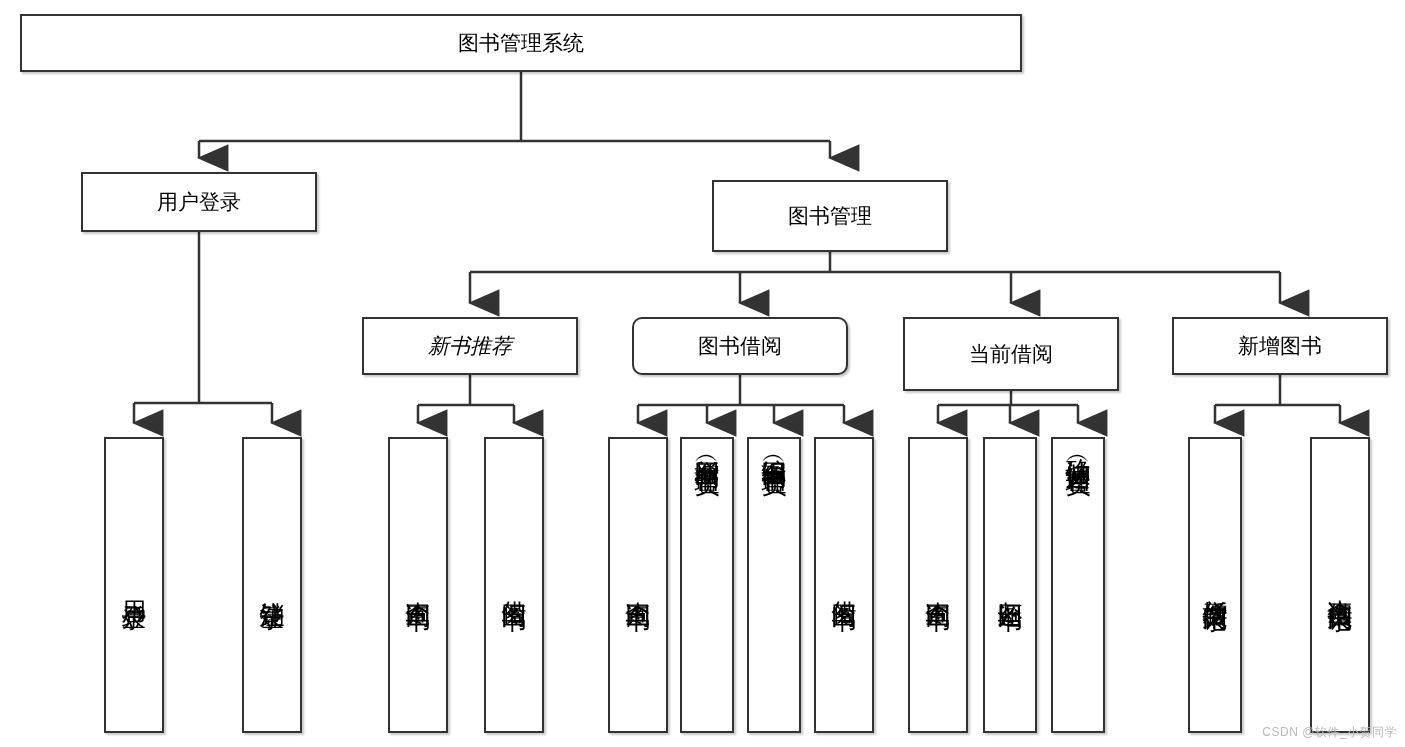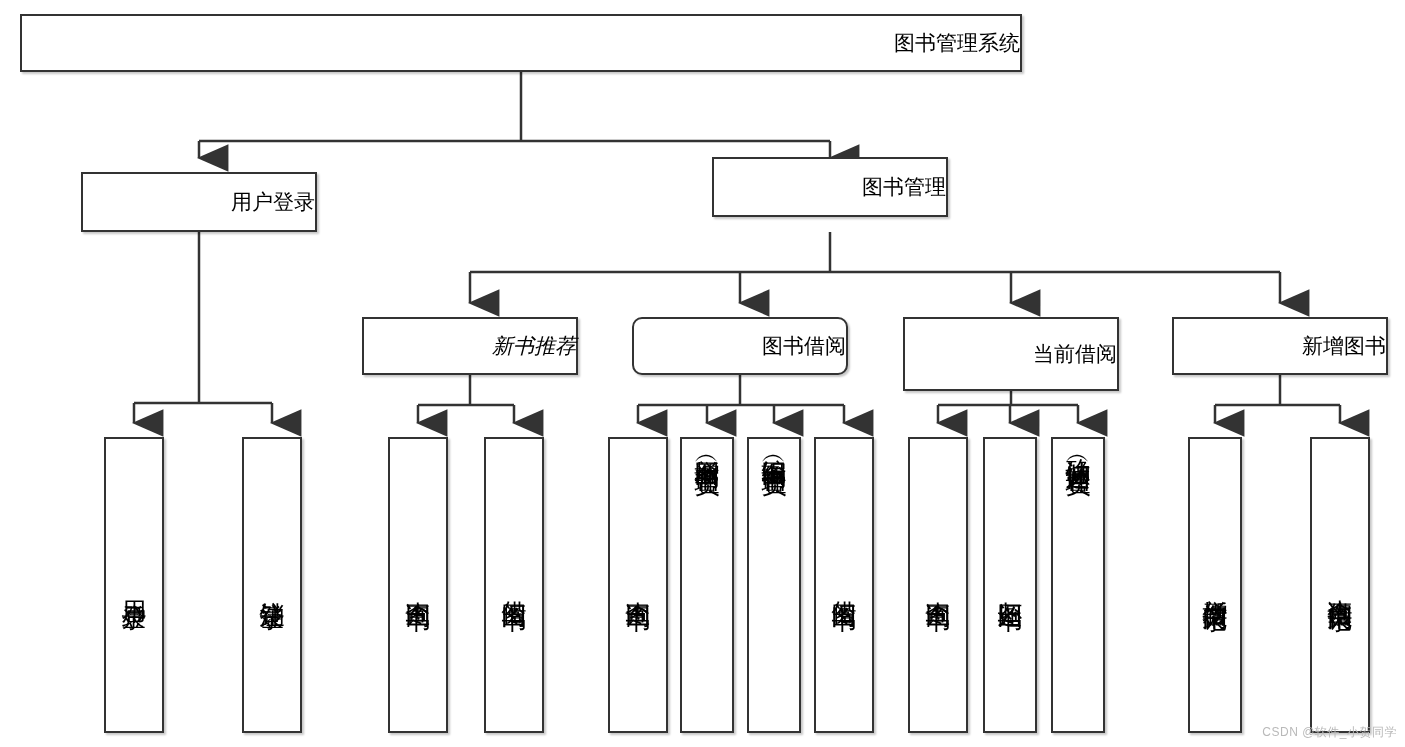"图书管理系统" .node { justify-content: flex-end -> center }
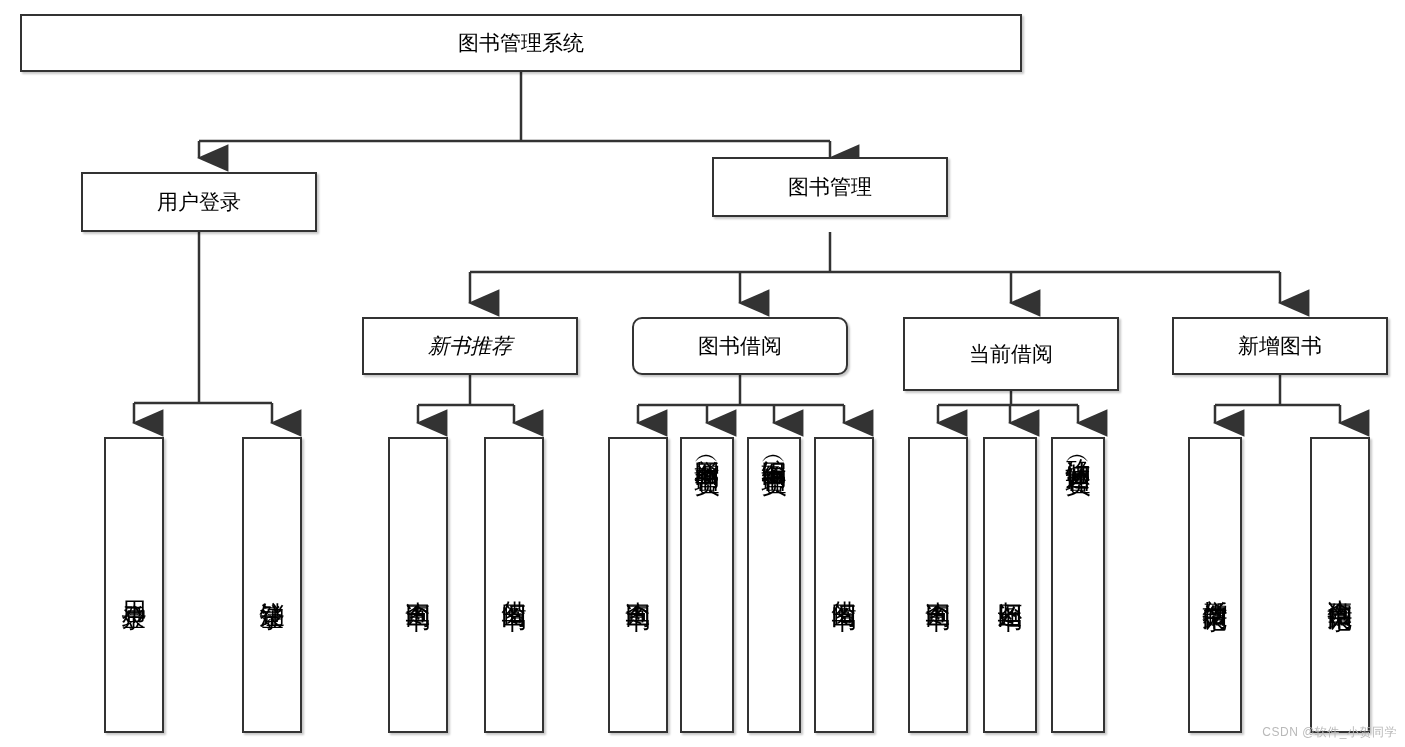"图书管理" div.node { height: 60px -> 72px; top: 157px -> 180px }
